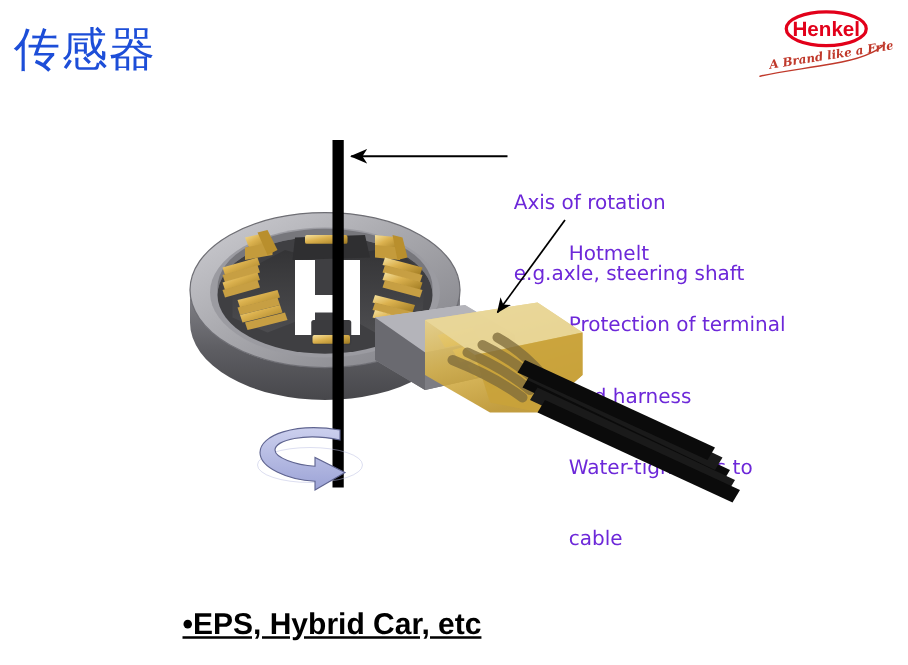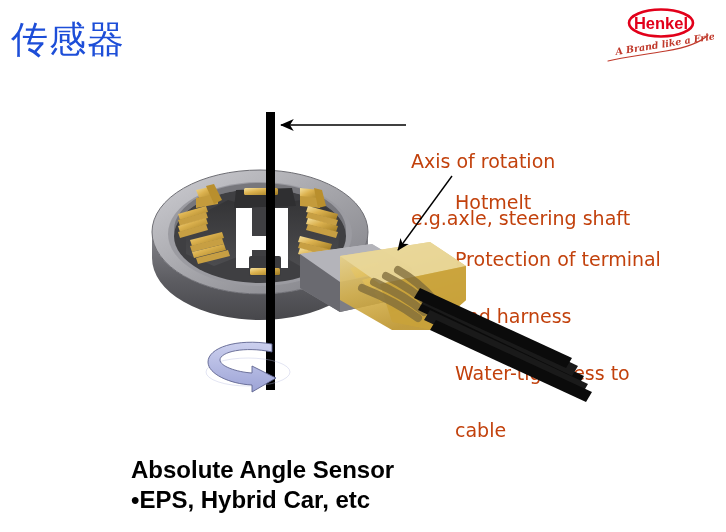"Axis of rotation" .anno { color: #c2410c -> #6d28d9; font-size: 19px -> 16px }
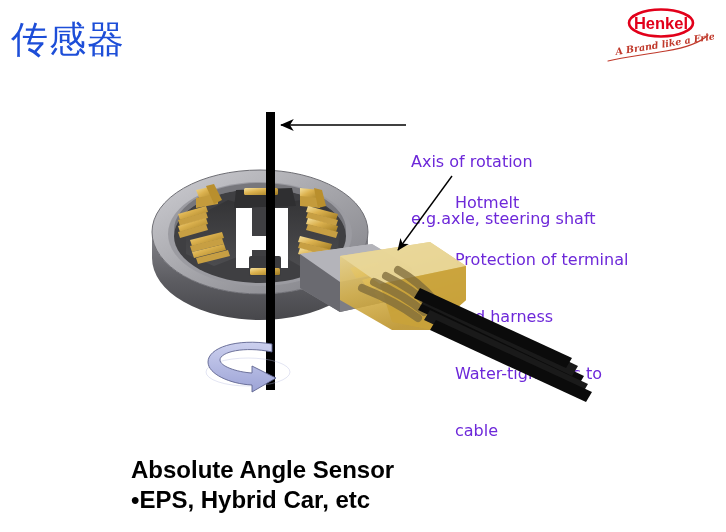"Absolute Angle Sensor" div.caption { html: <div>Absolute Angle Sensor</div> -> none }
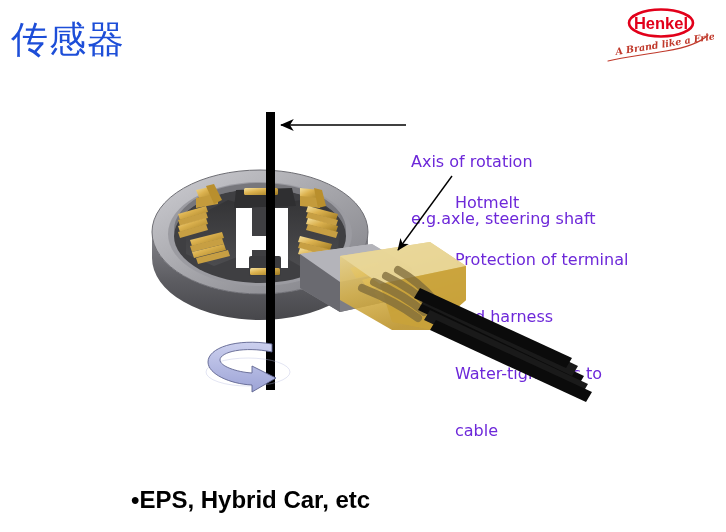"•EPS, Hybrid Car, etc" #caption-line2 { left: 131px -> 146px; text-decoration: none -> underline }
